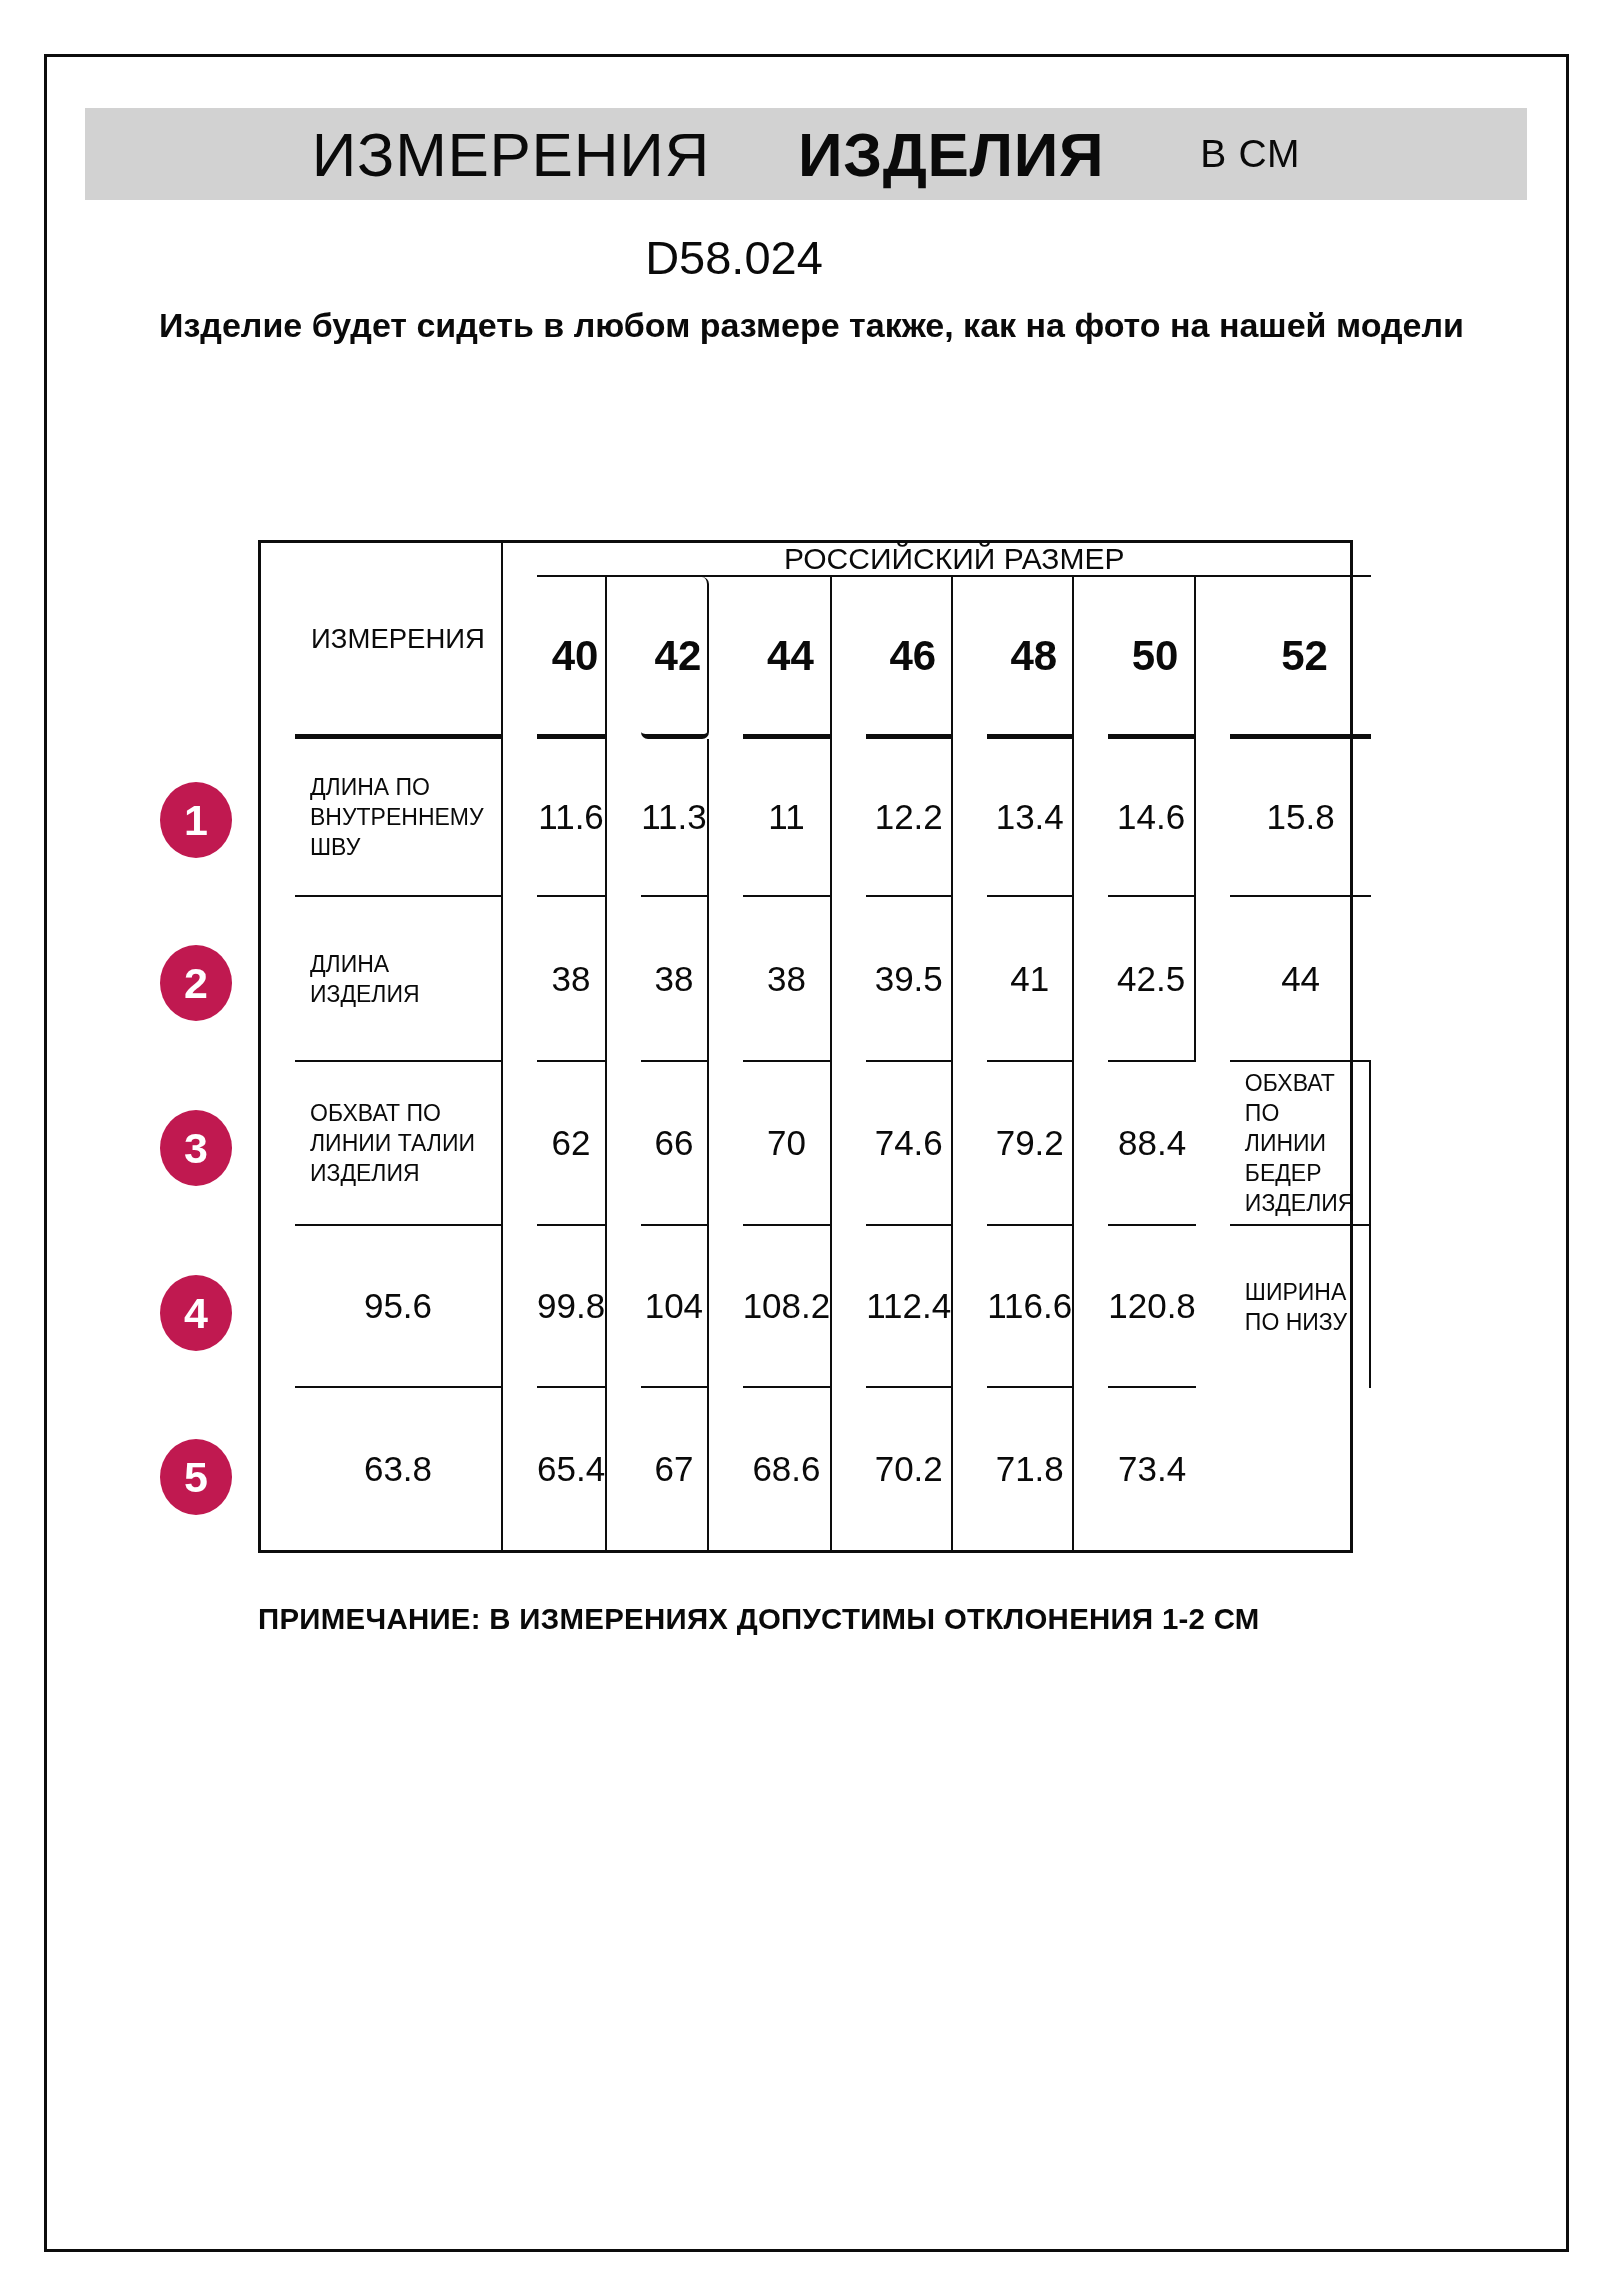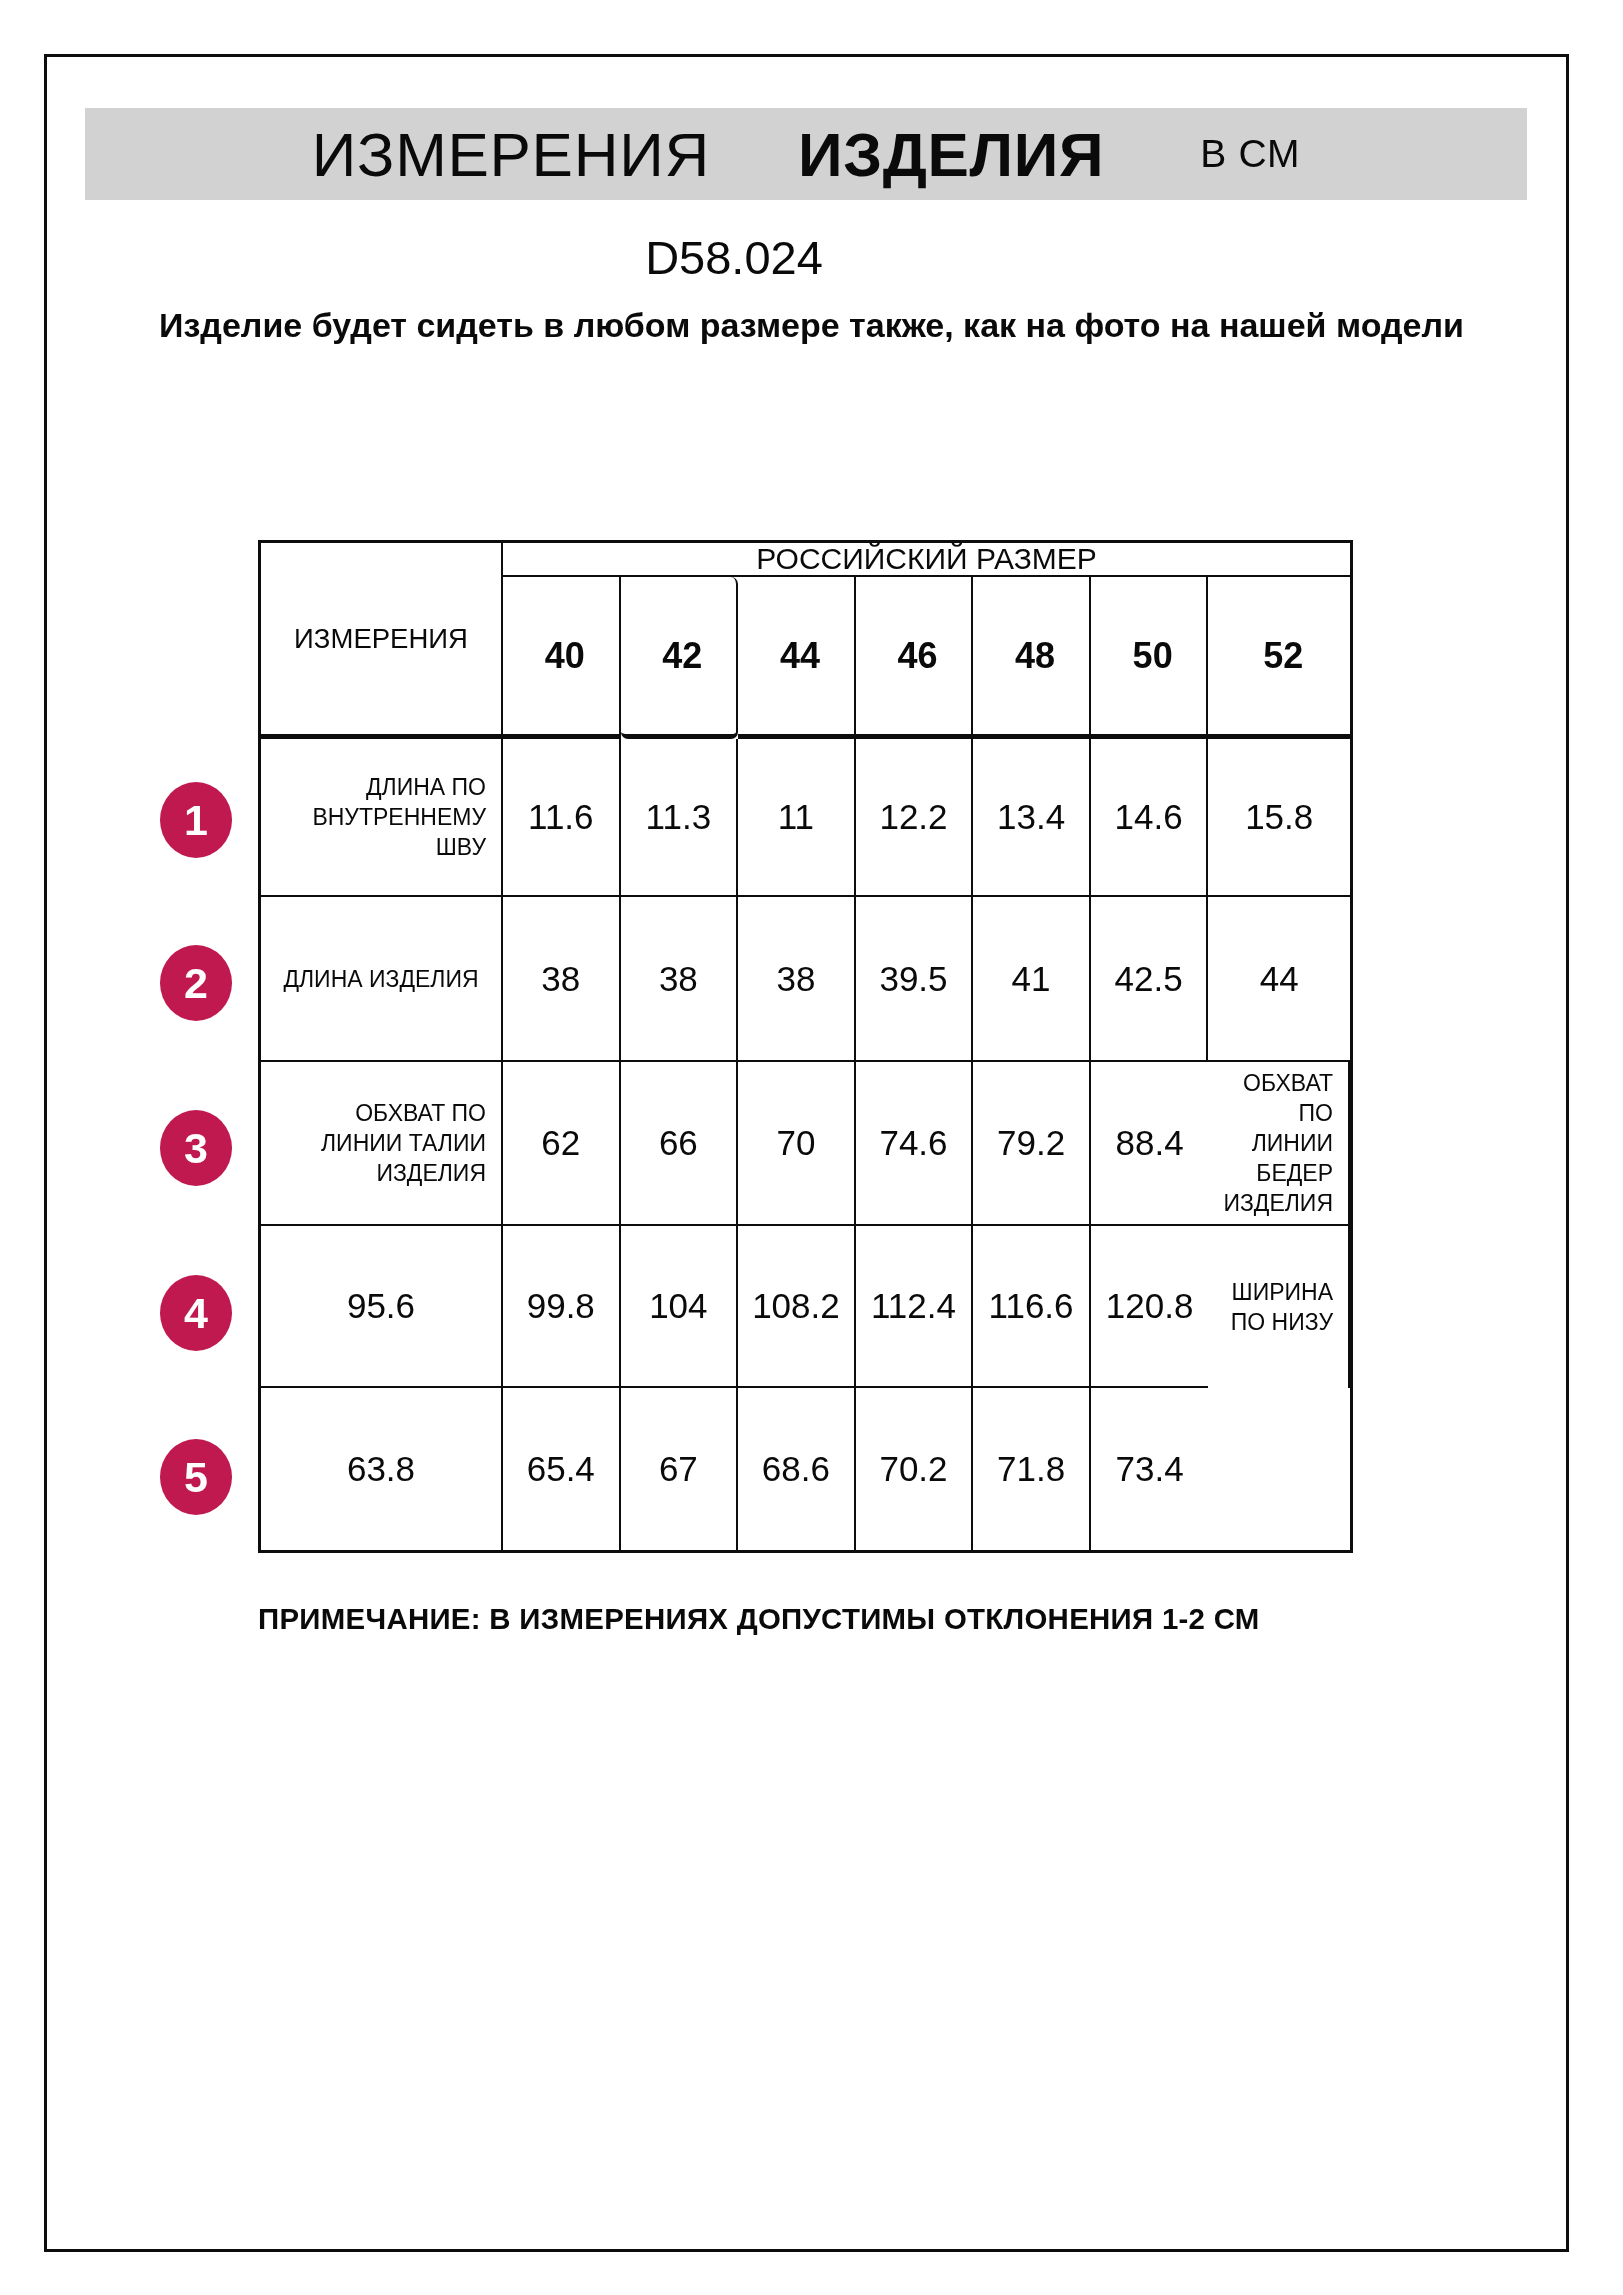"РОССИЙСКИЙ РАЗМЕР" .cell { margin-left: none -> 34px; text-align: right -> left }
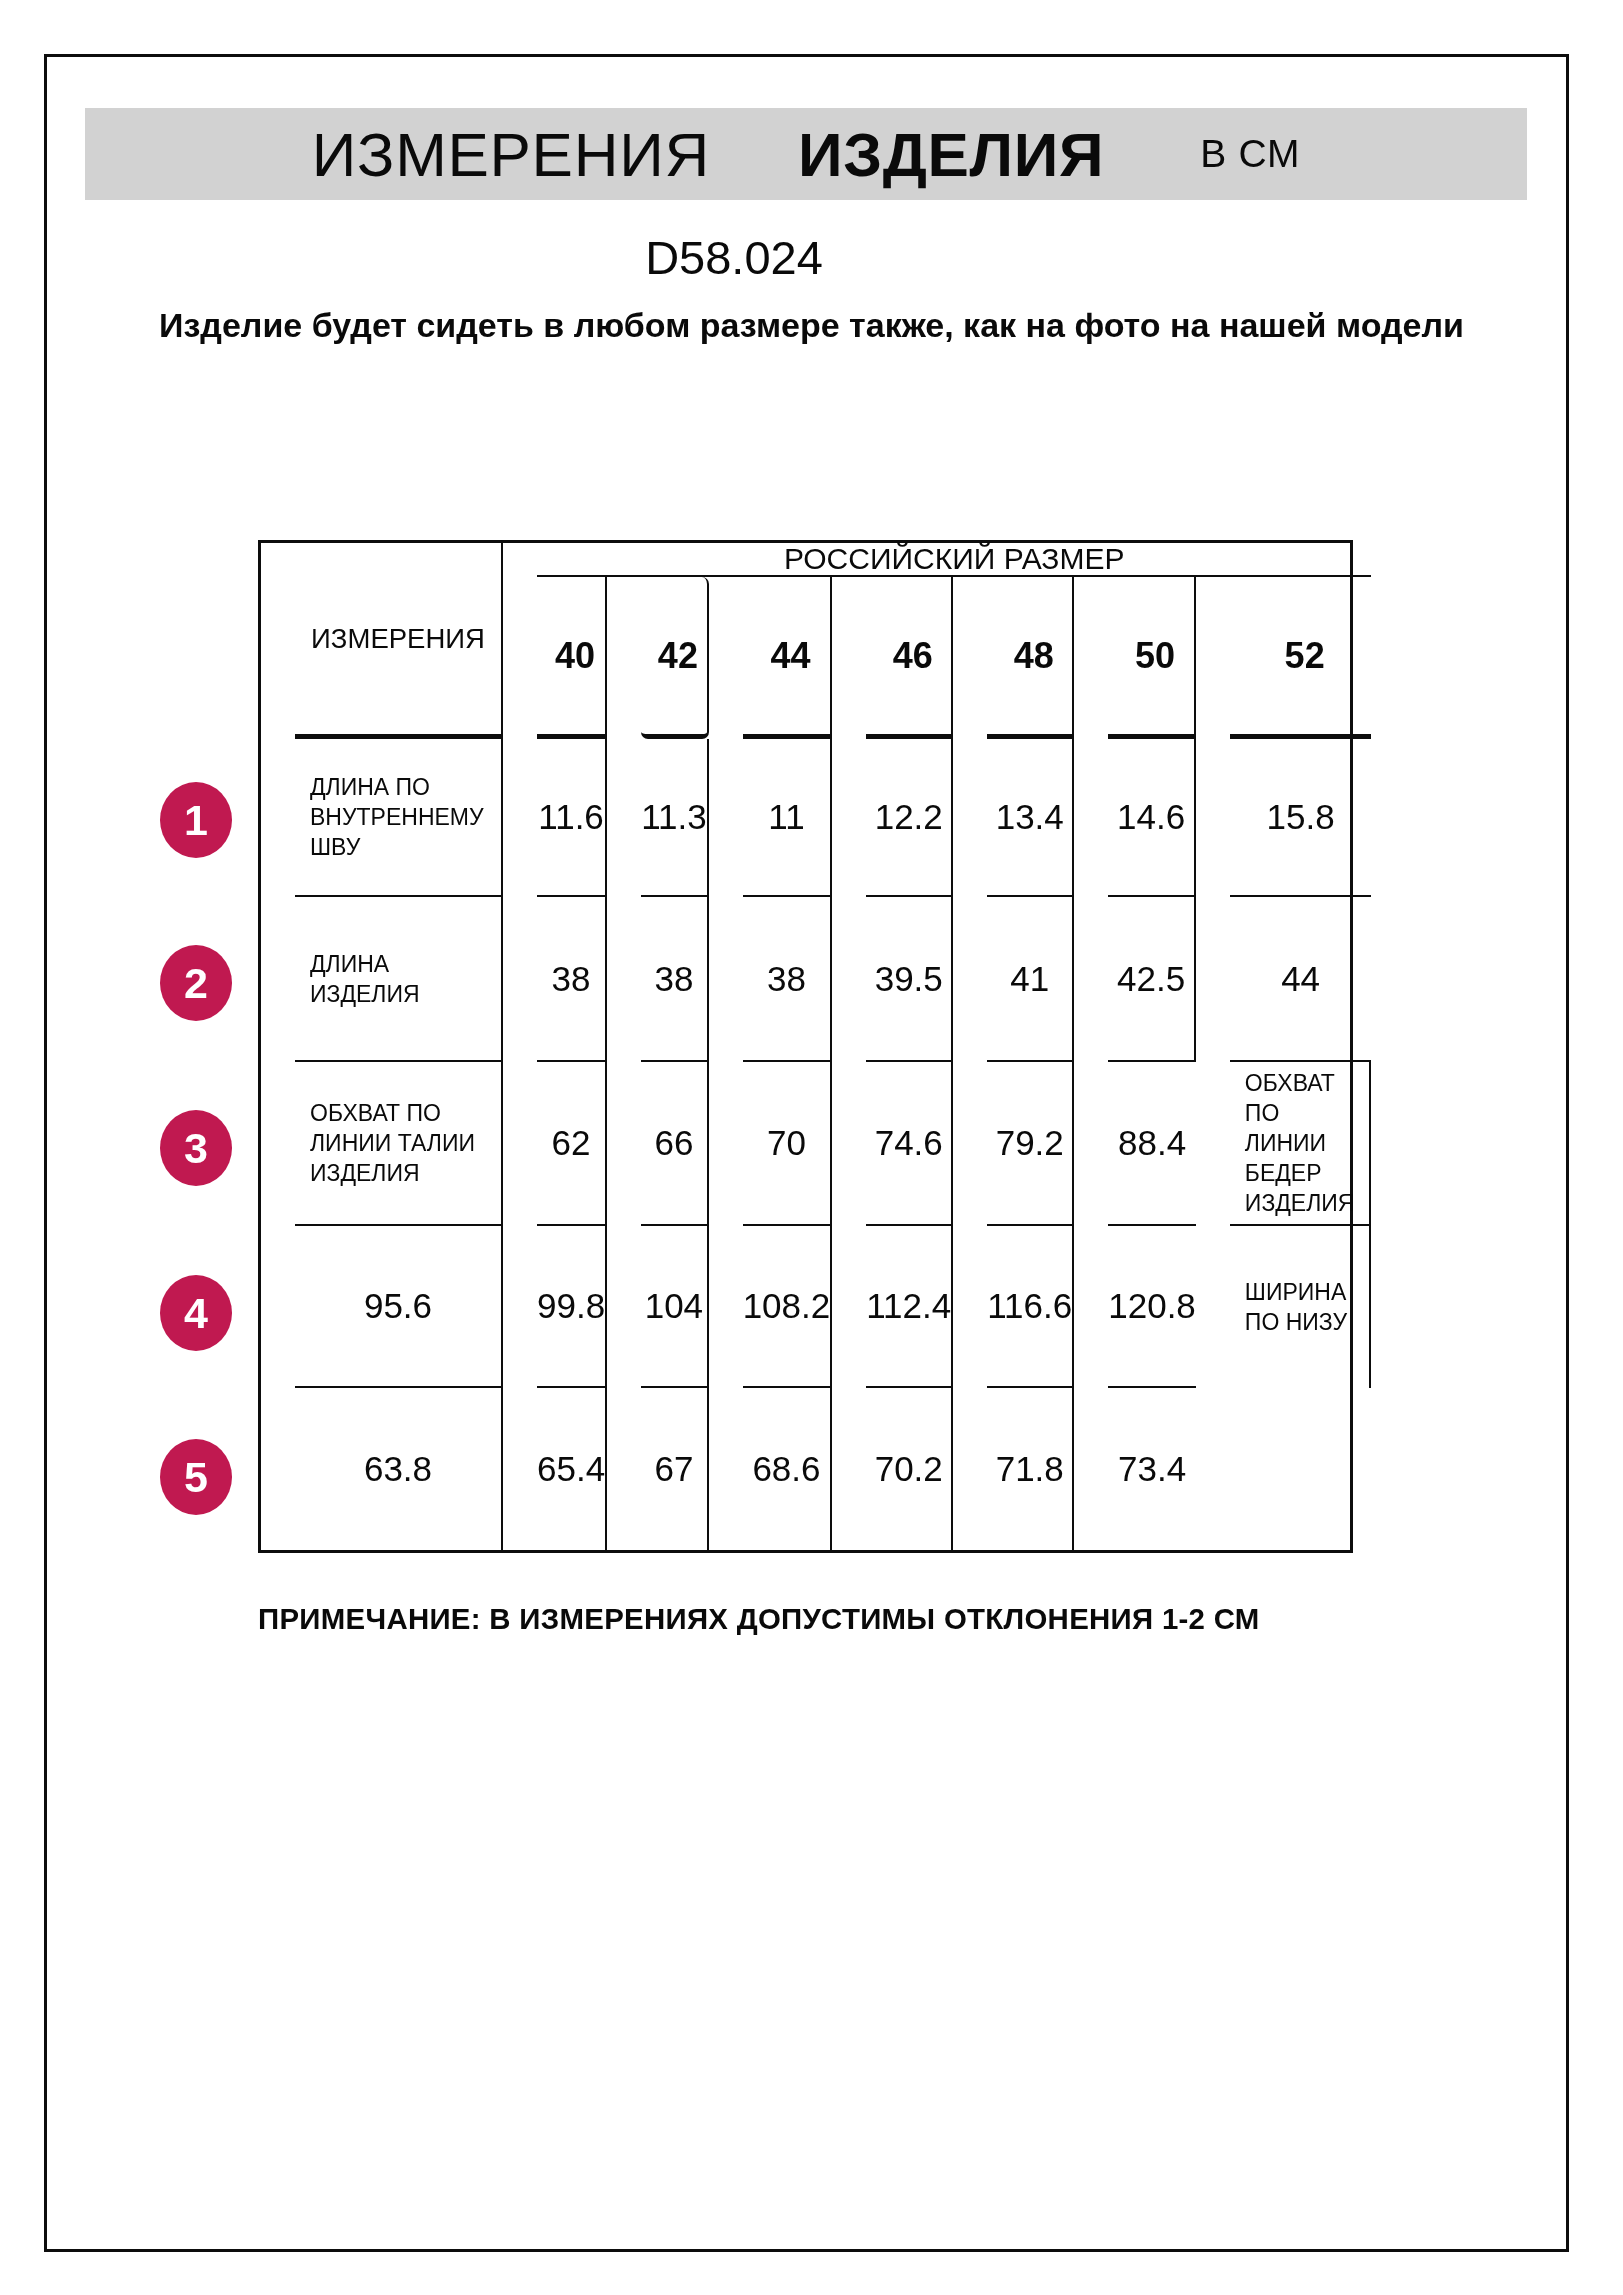"40" .size-cell { font-size: 36px -> 42px }
